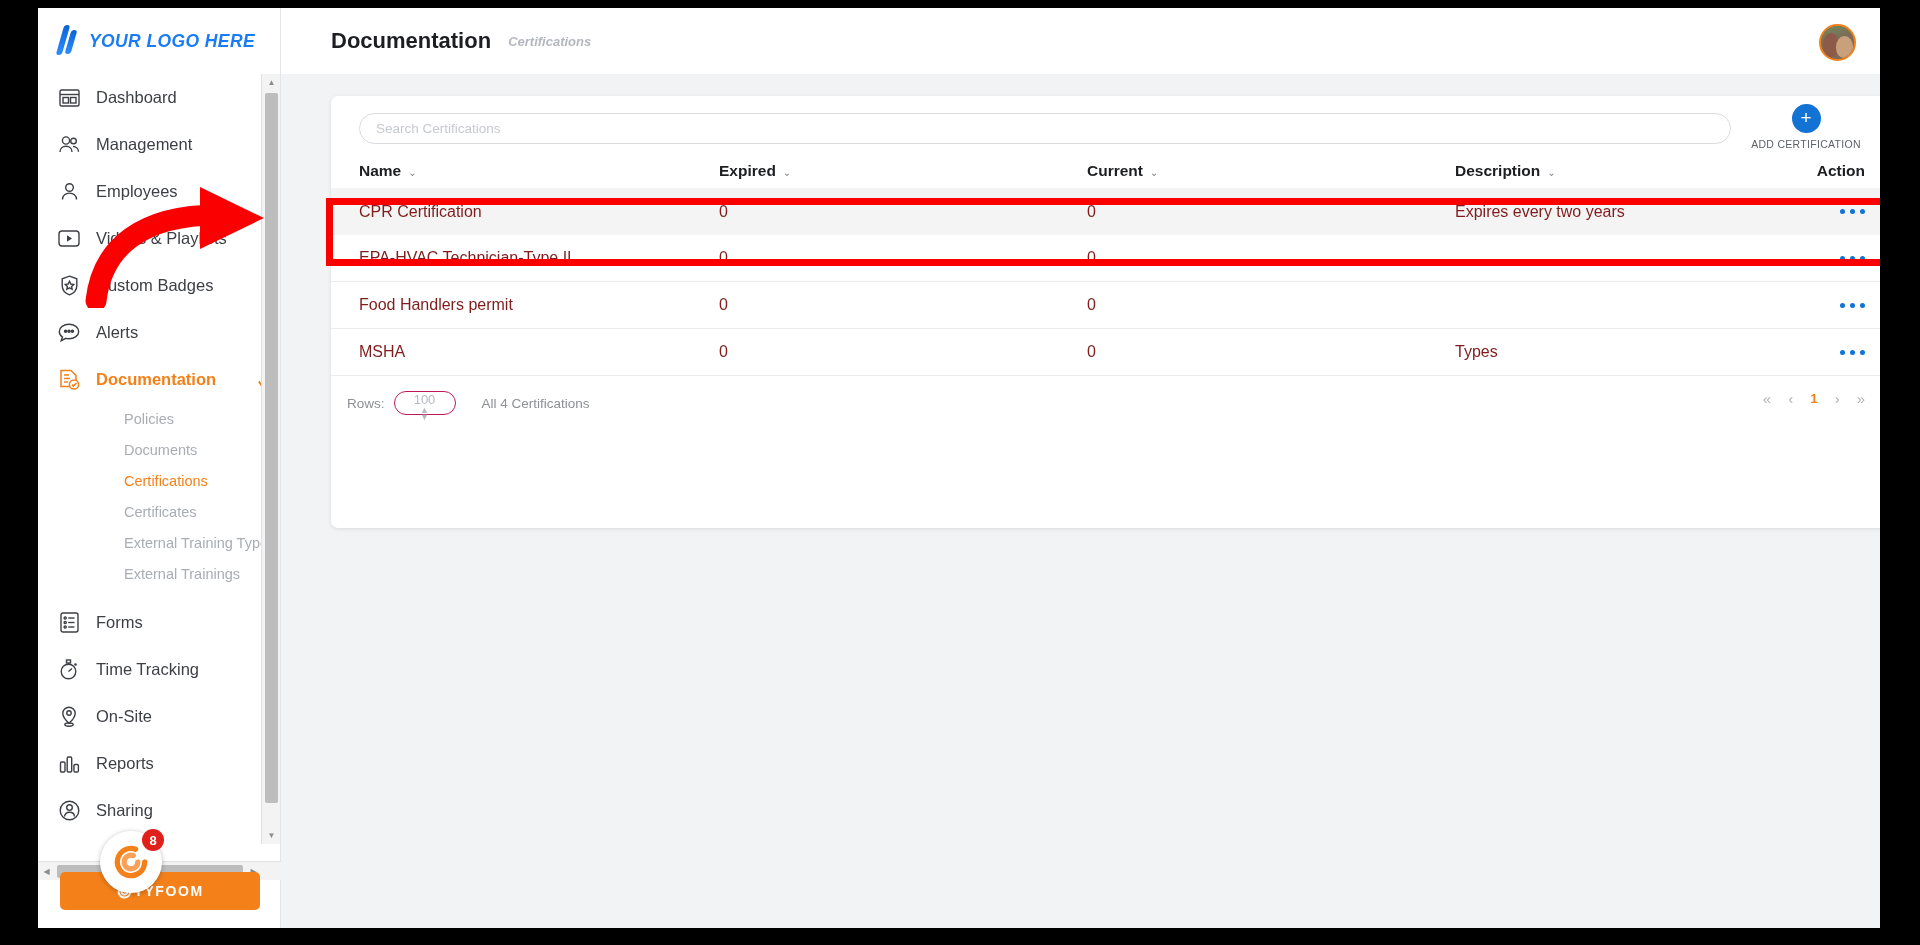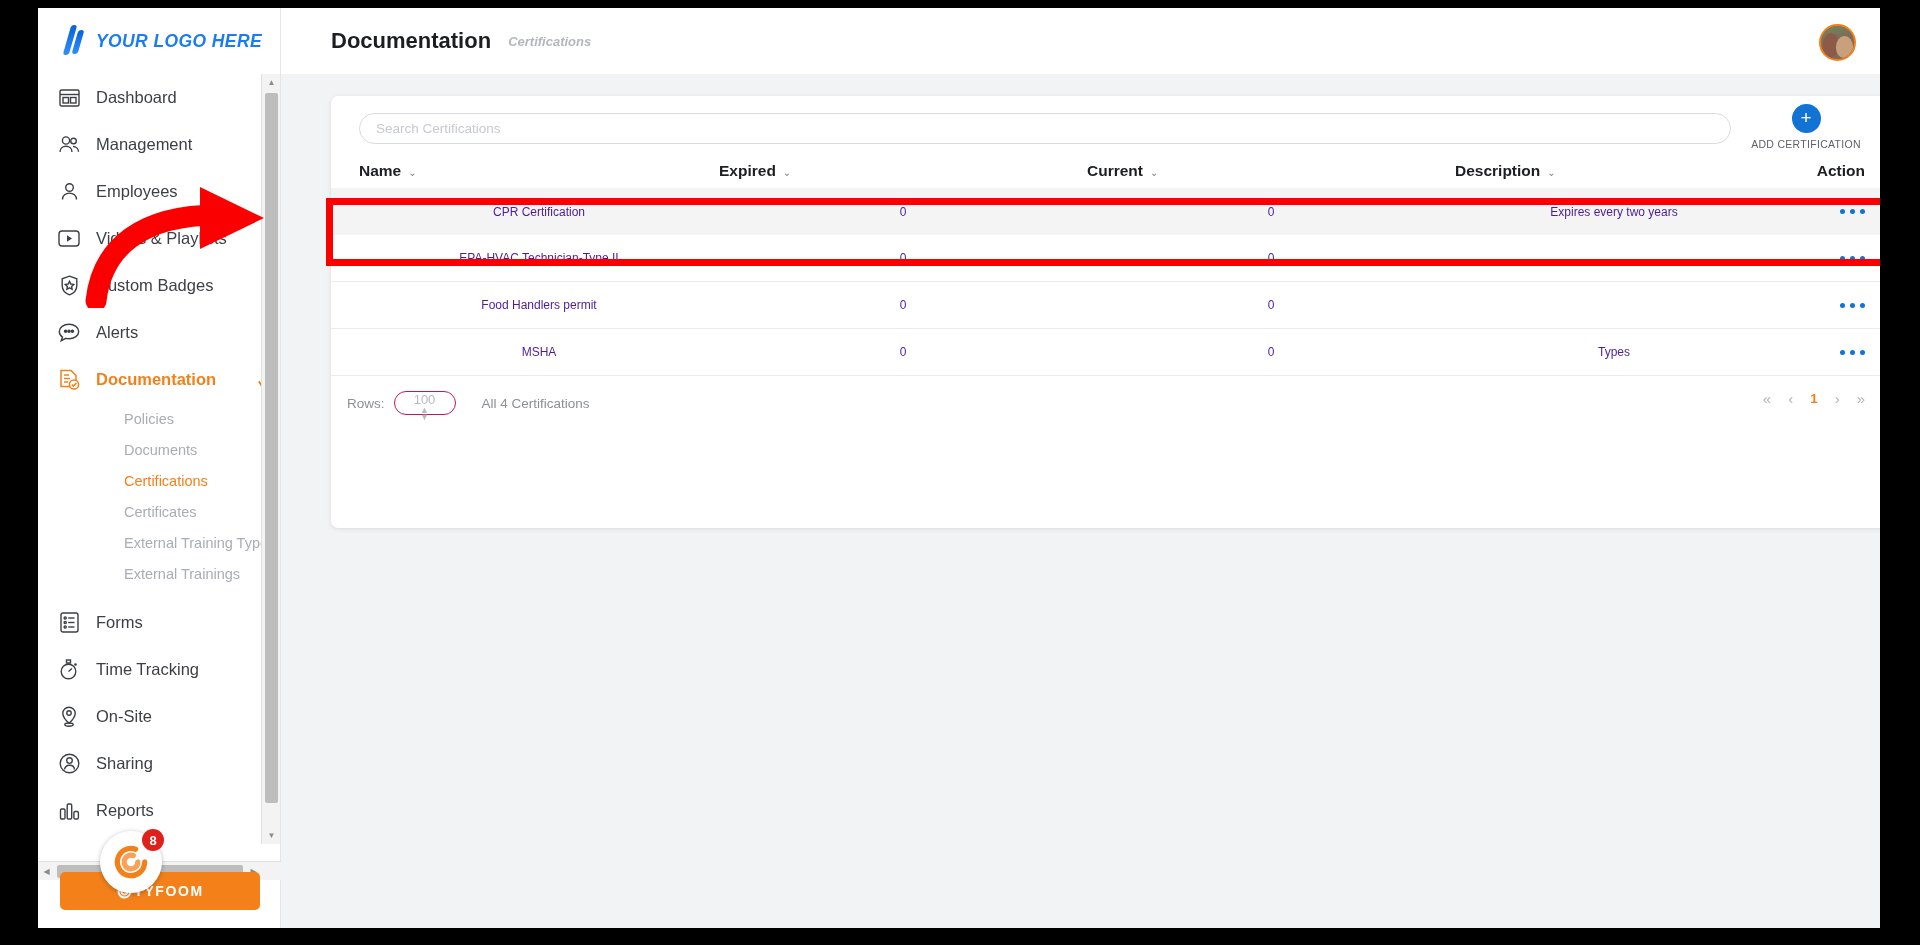"YOUR LOGO HERE" .logo-wrap { padding-left: 27px -> 20px }
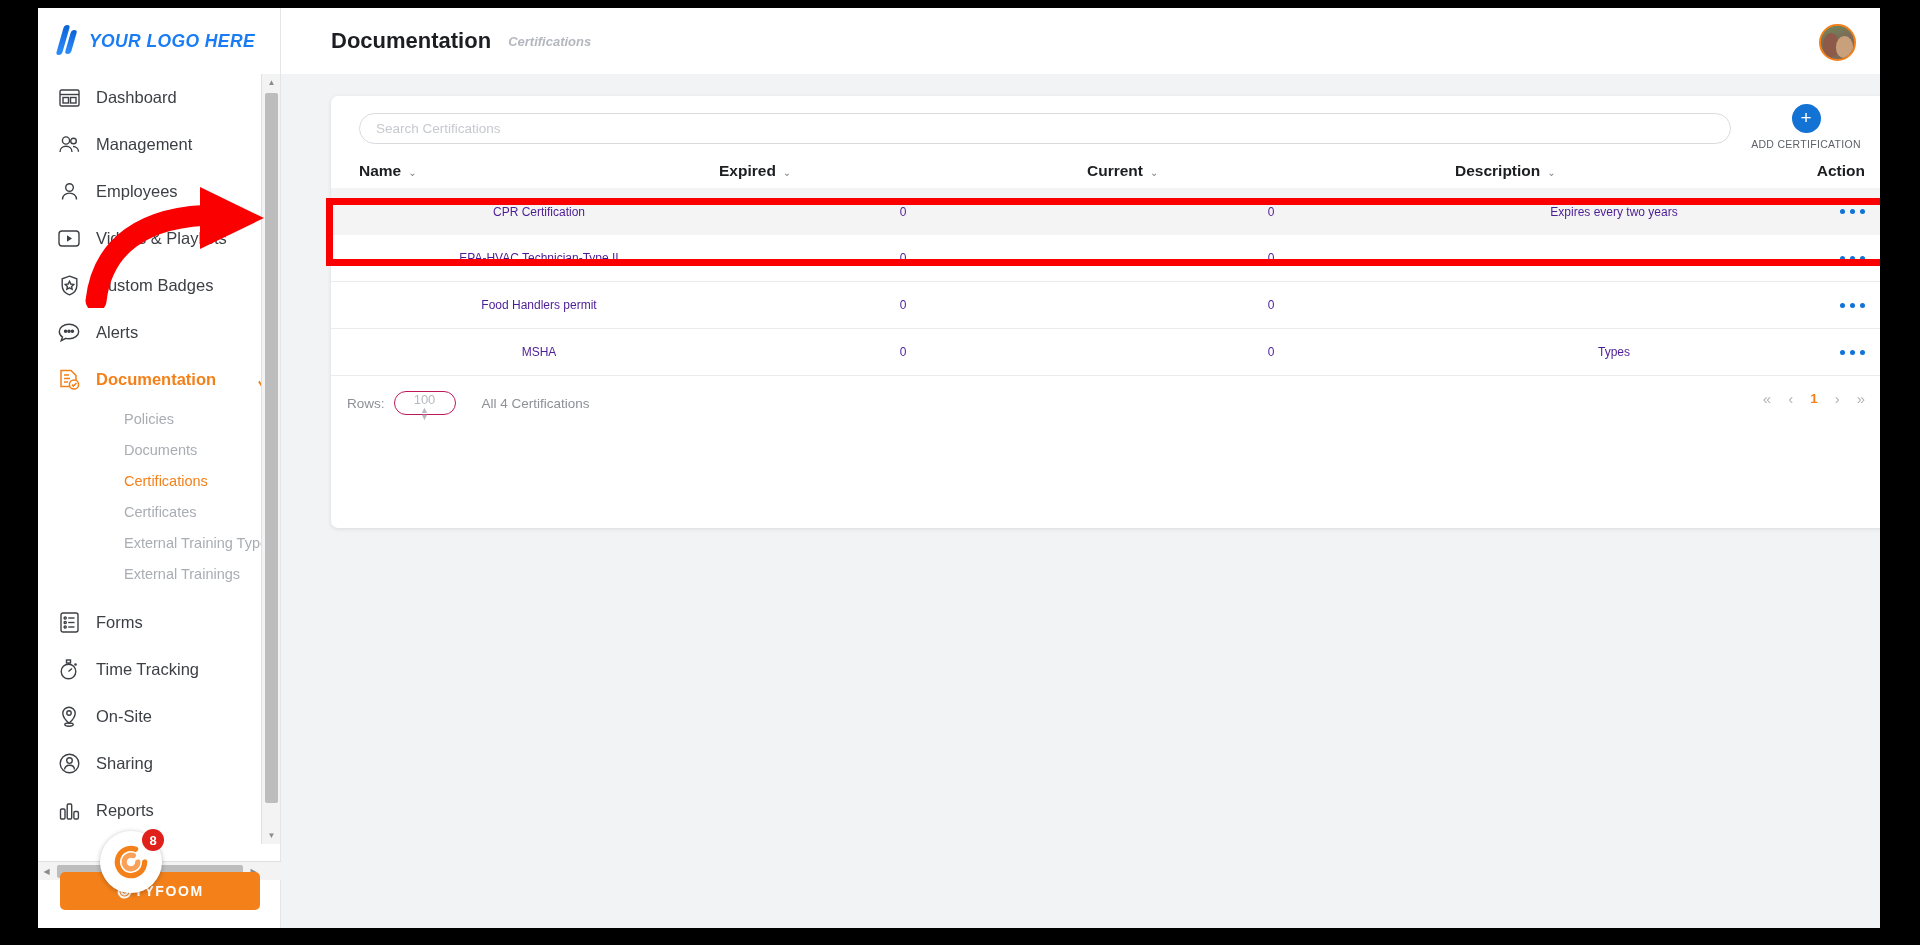"CPR Certification" .trow { color: #4c1d95 -> #7f1d1d; font-size: 12px -> 16px; text-align: center -> none }
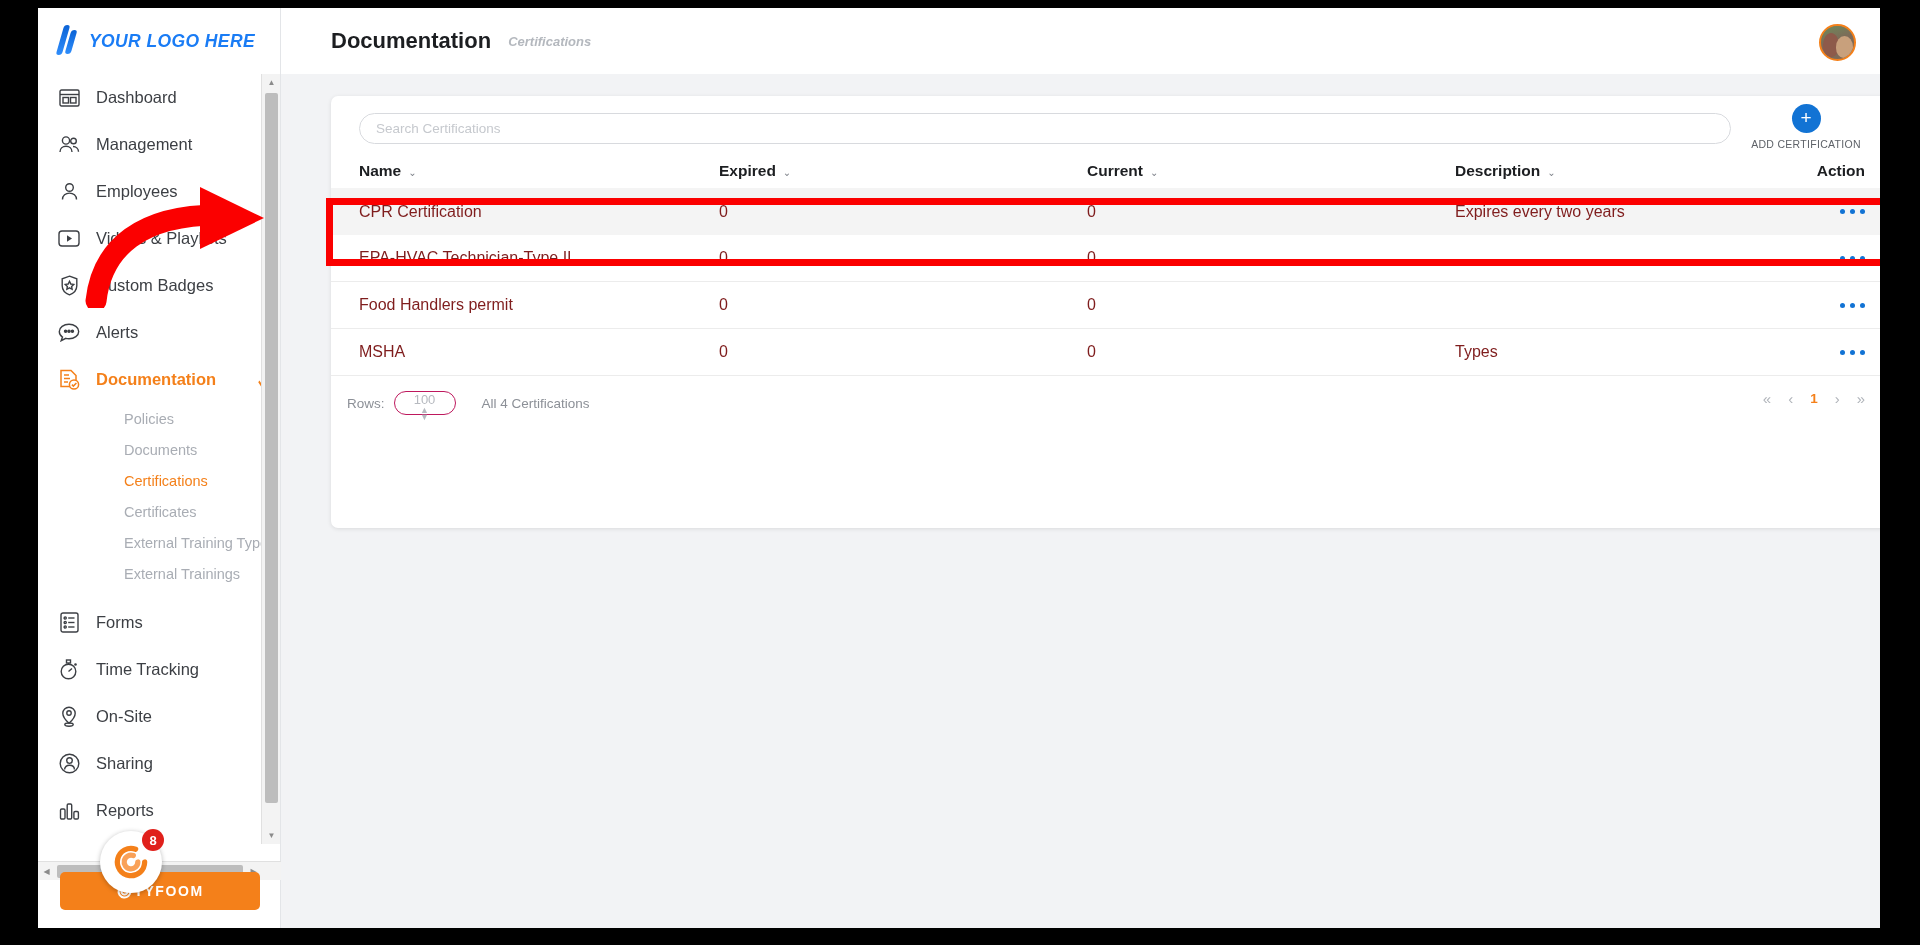"Sharing" div.nav-item { order: before "Reports" -> after "Reports" }
